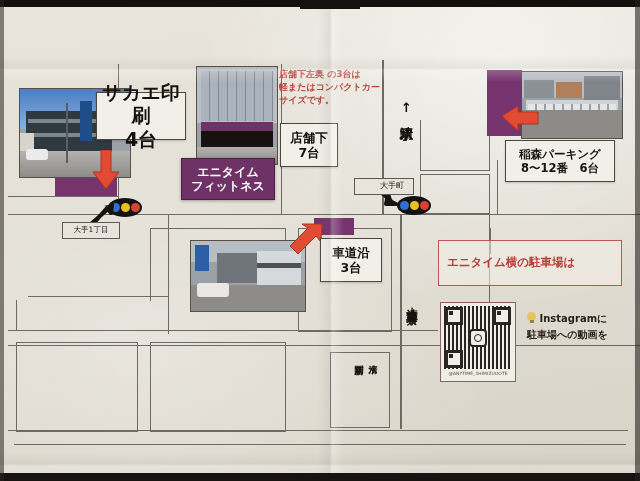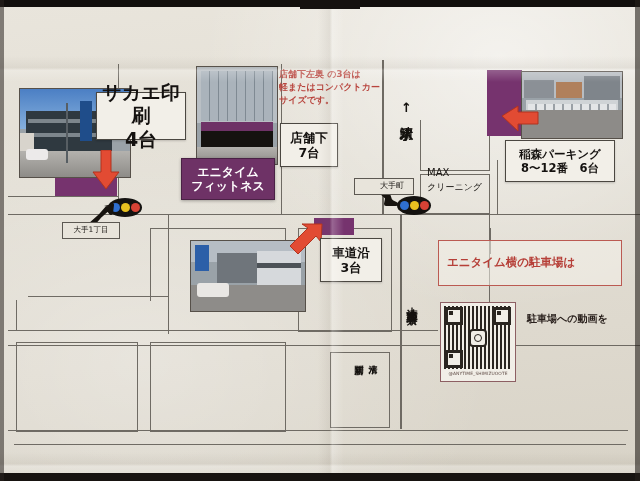"MAX" div { html: <div> <div>MAX</div> <div>クリーニング</div> </div> -> none }
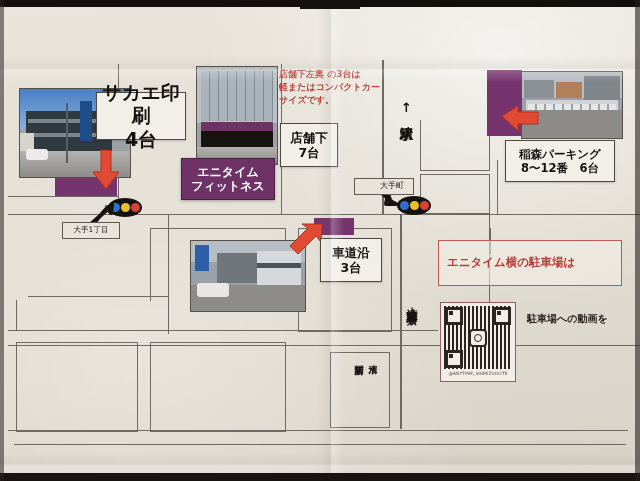"Instagramに" div { html: none -> <div> <span><i></i><u></u></span> <span>Instagramに</span> </div> }
